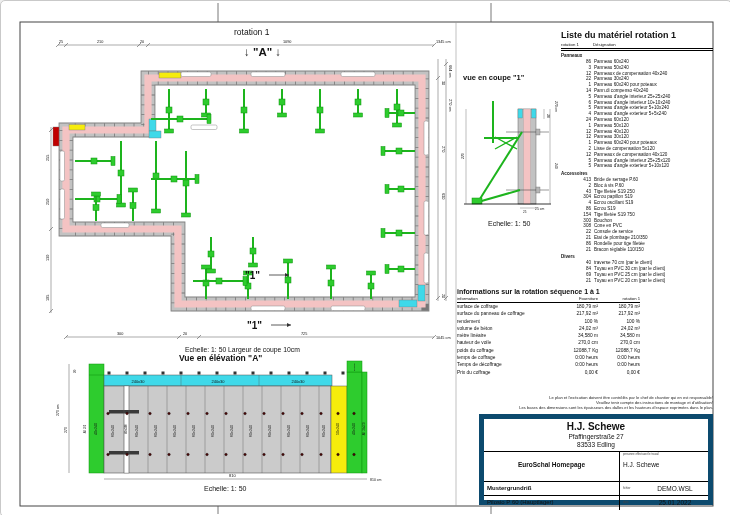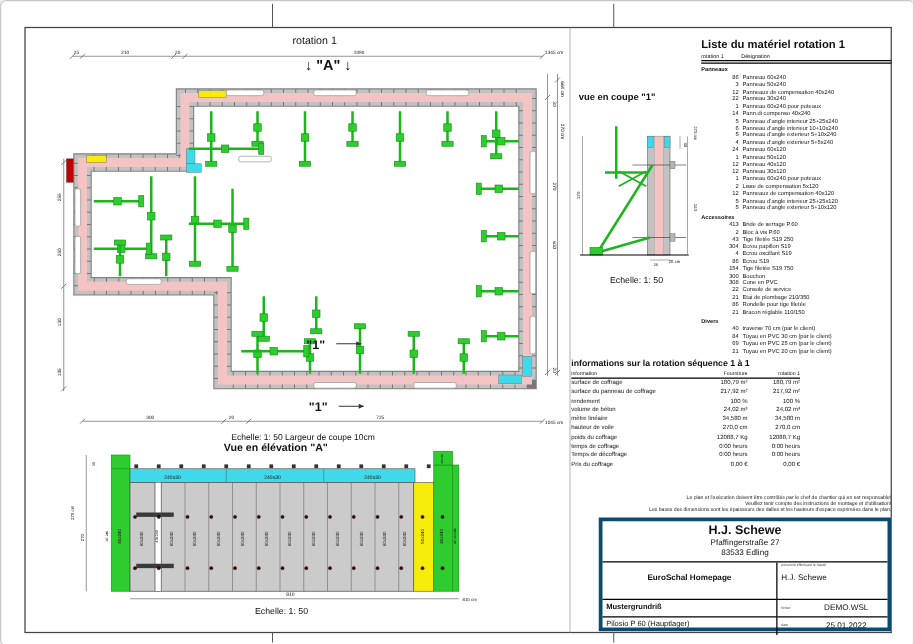"H.J. Schewe" .tblock { border: 3px solid #0c4a6e -> 5px solid #0c4a6e }
